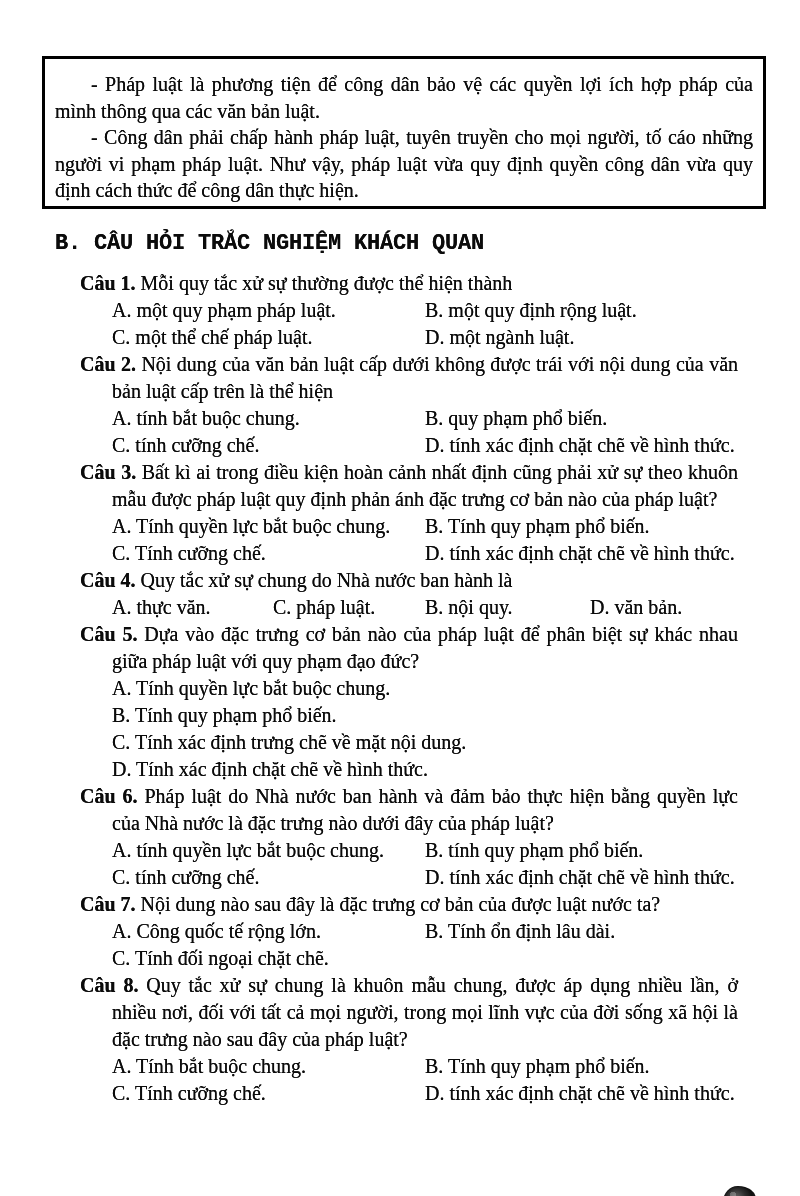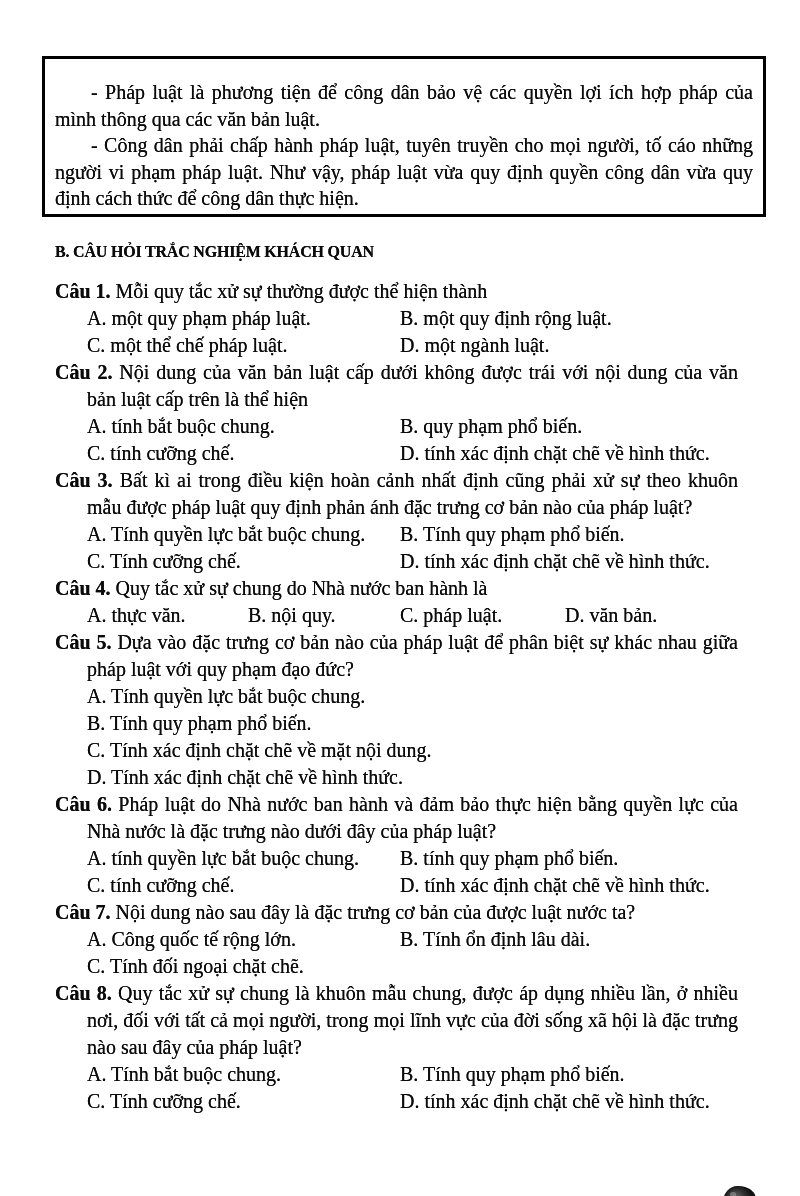"- Pháp luật là phương" .intro-box { padding: 20px 10px 2px 10px -> 12px 10px 2px 10px }
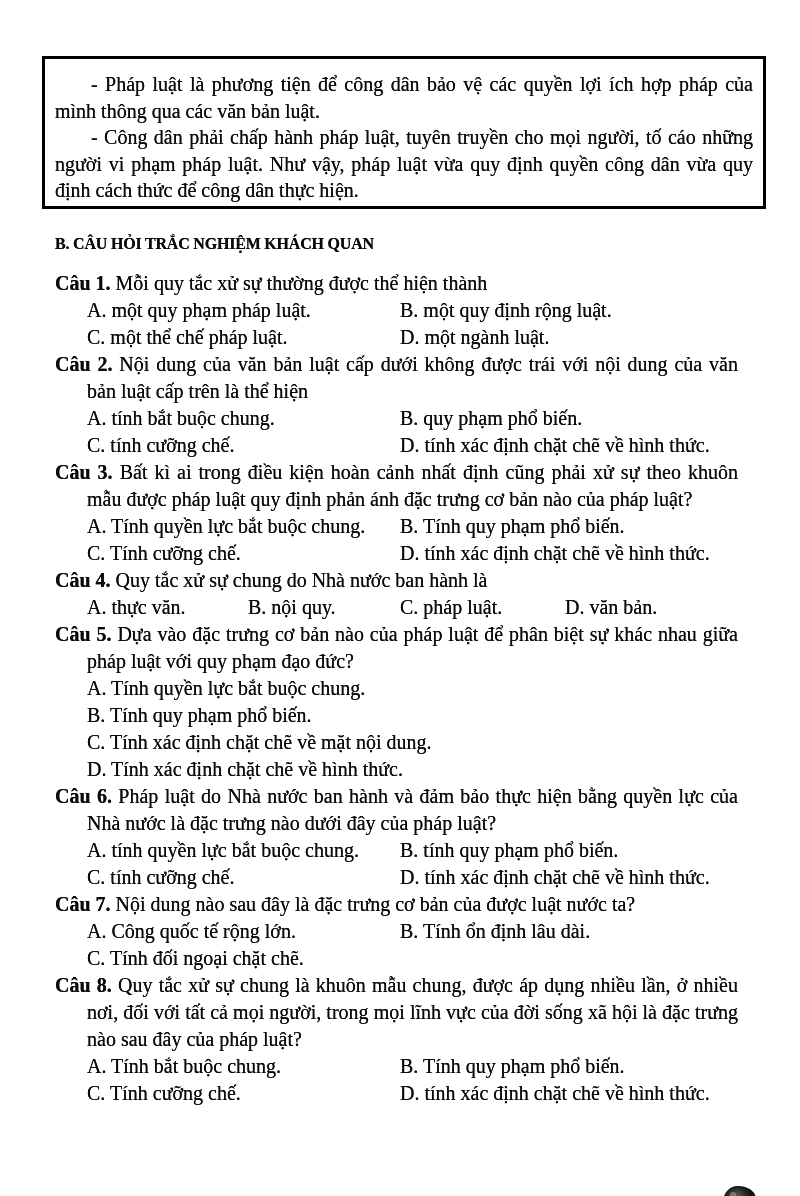"B. CÂU HỎI TRẮC NGHIỆM" .section-heading { font-family: Liberation Serif, serif -> Liberation Mono, monospace; font-size: 16px -> 22px }
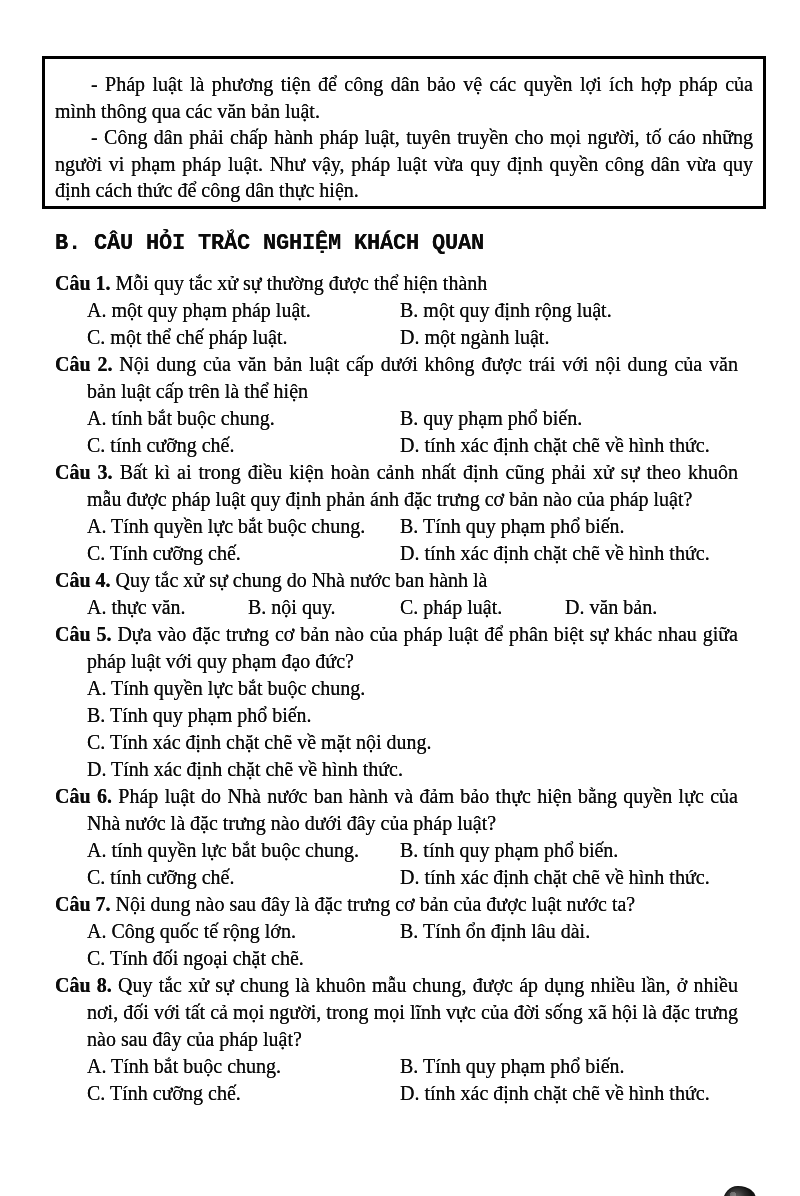"Câu 1. Mỗi quy tắc" .questions { margin: 0 62px 0 55px -> 0 62px 0 80px }
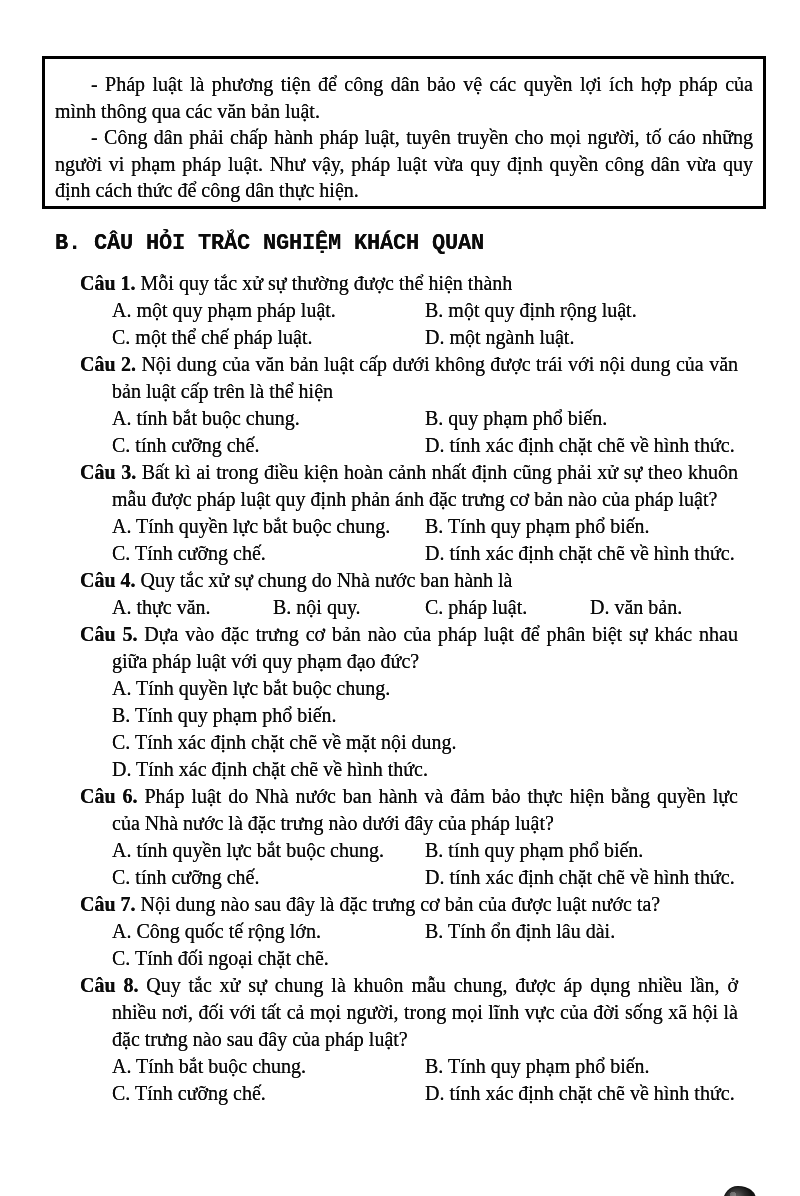"B. nội quy." span.opt { order: before "C. pháp luật." -> after "C. pháp luật." }
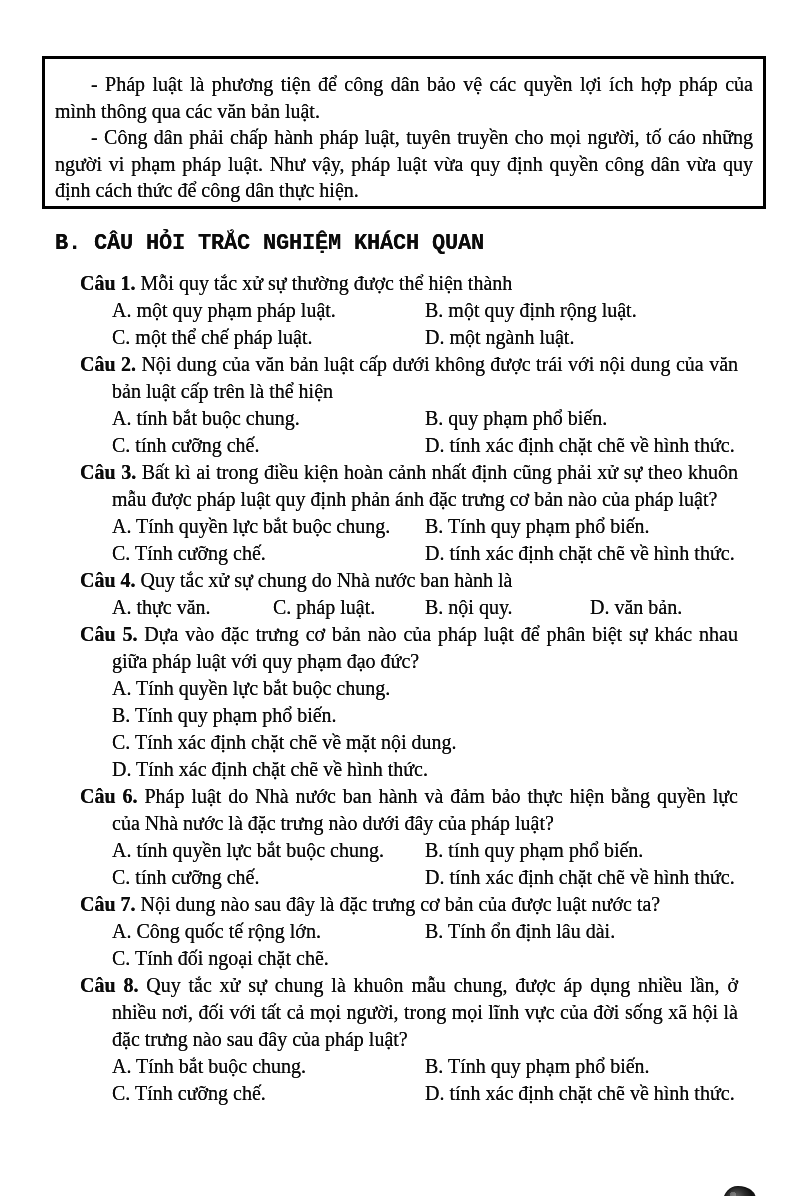"C. Tính xác định chặt" span.opt { text: chặt -> trưng }
